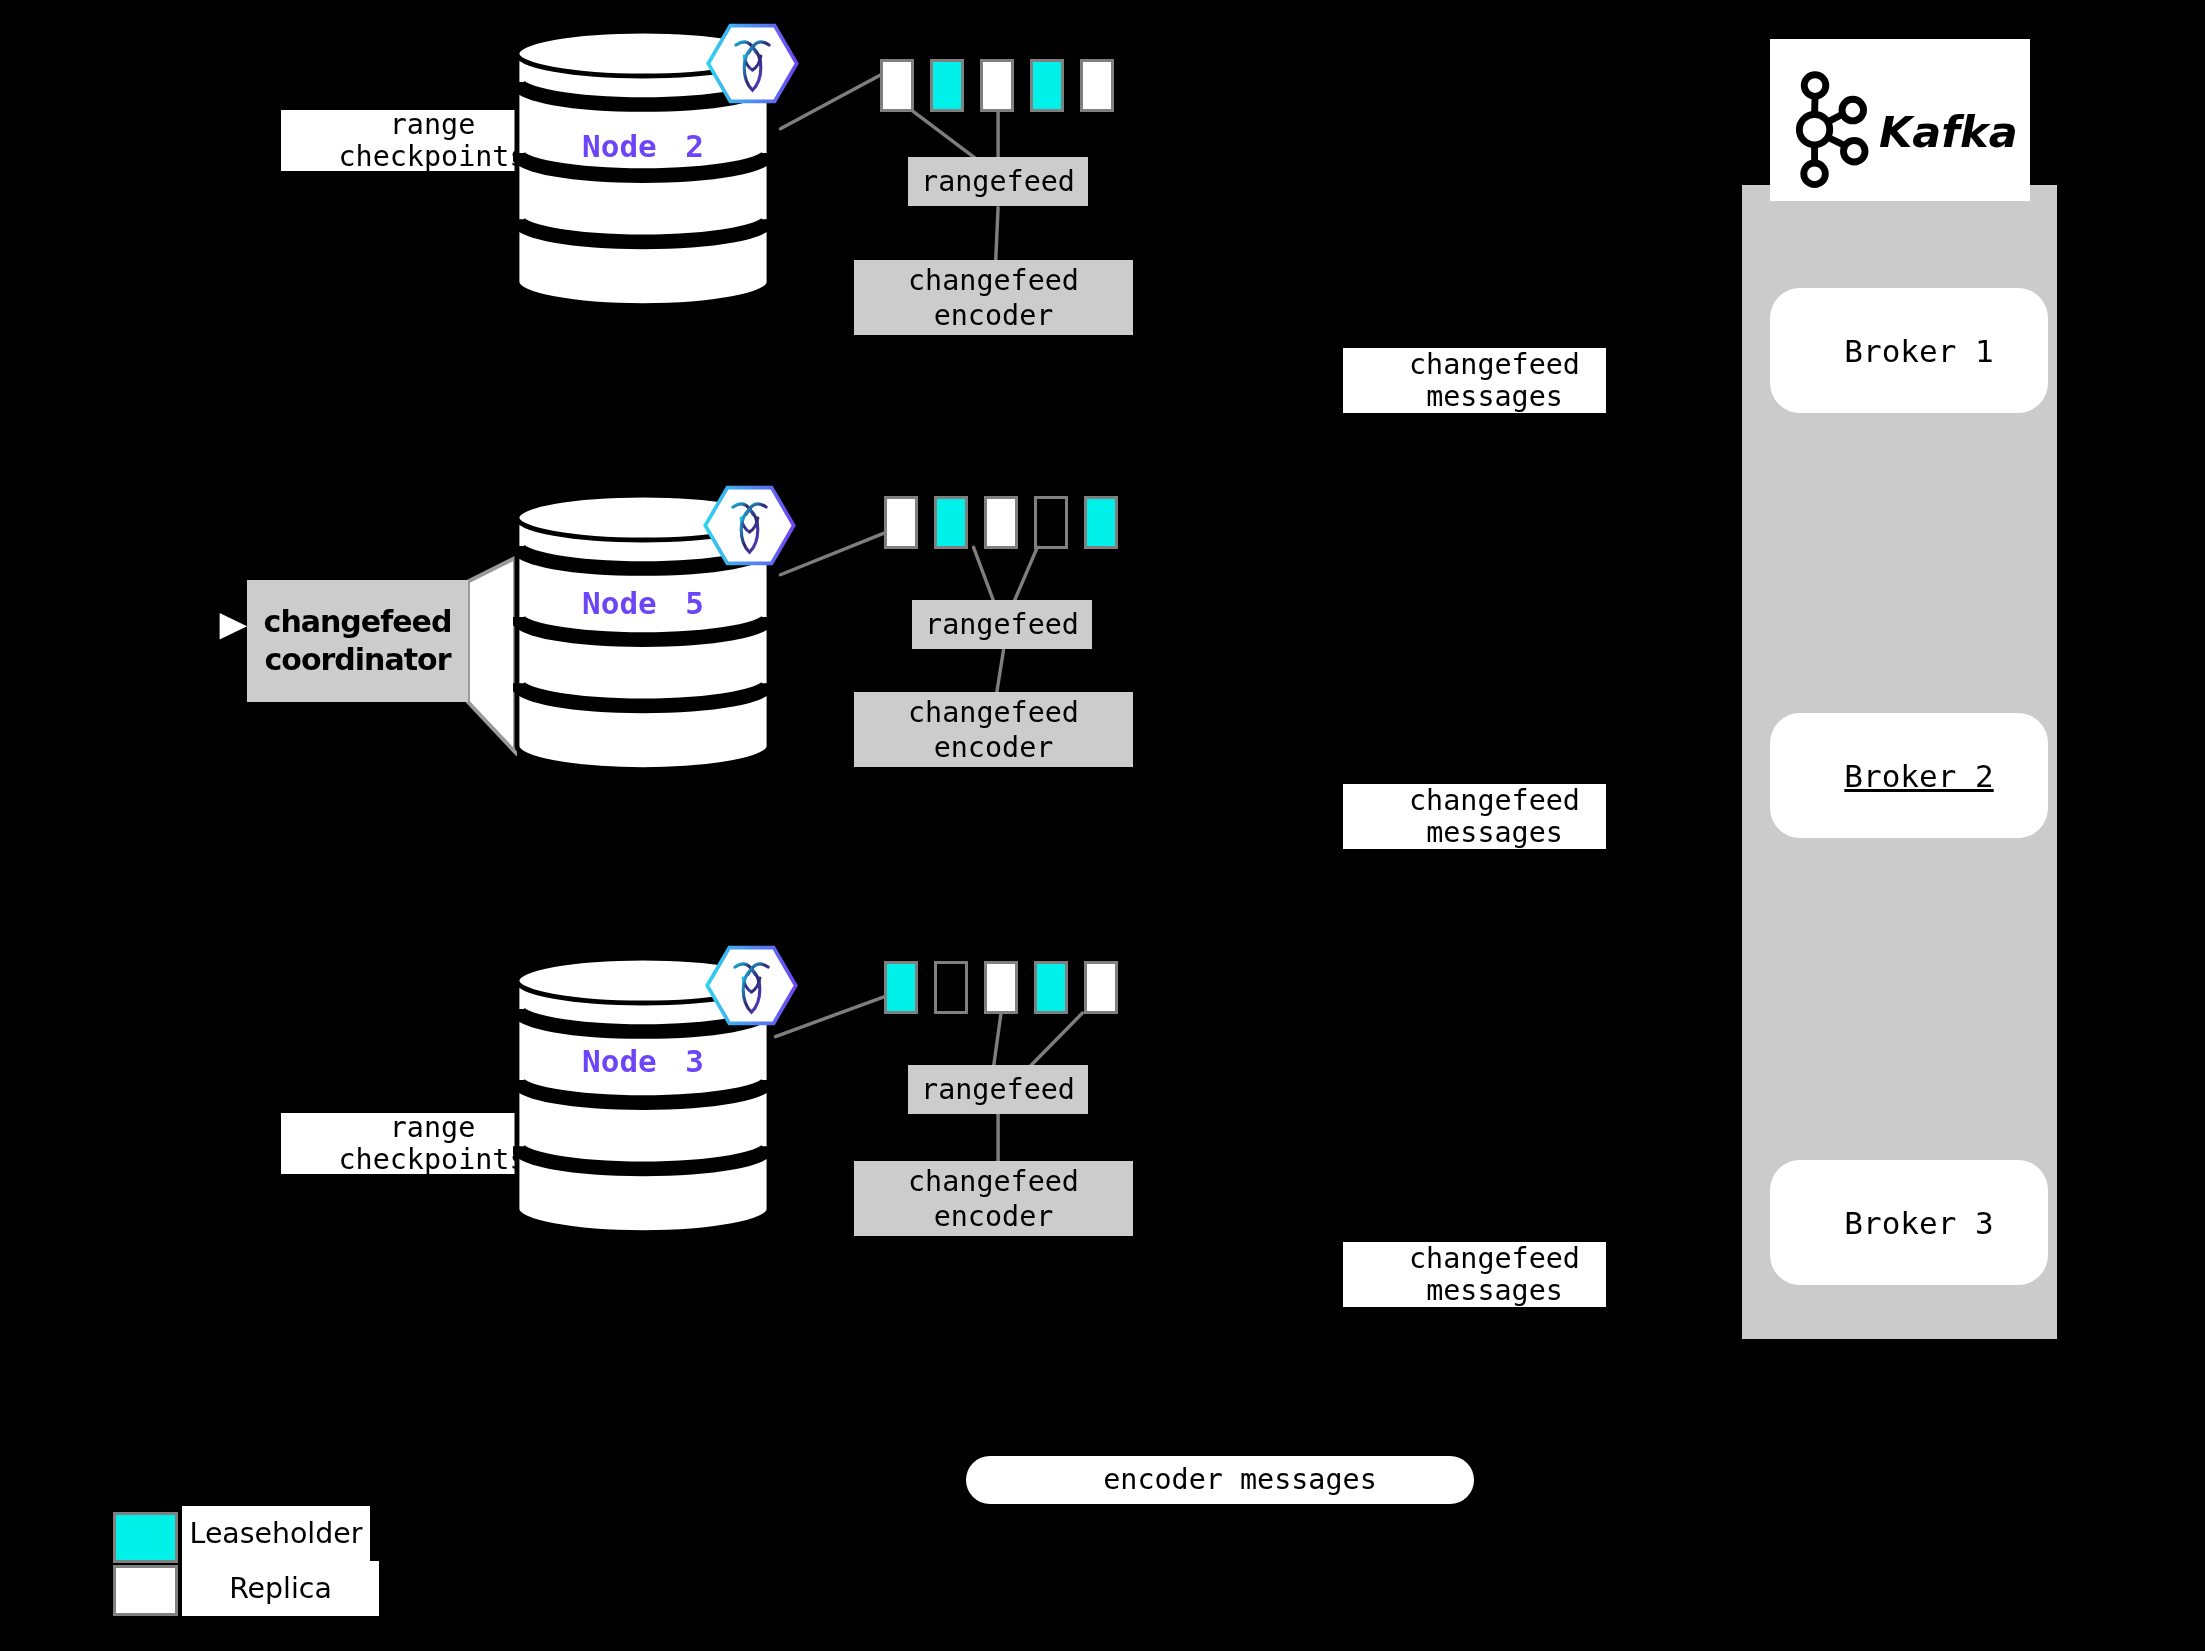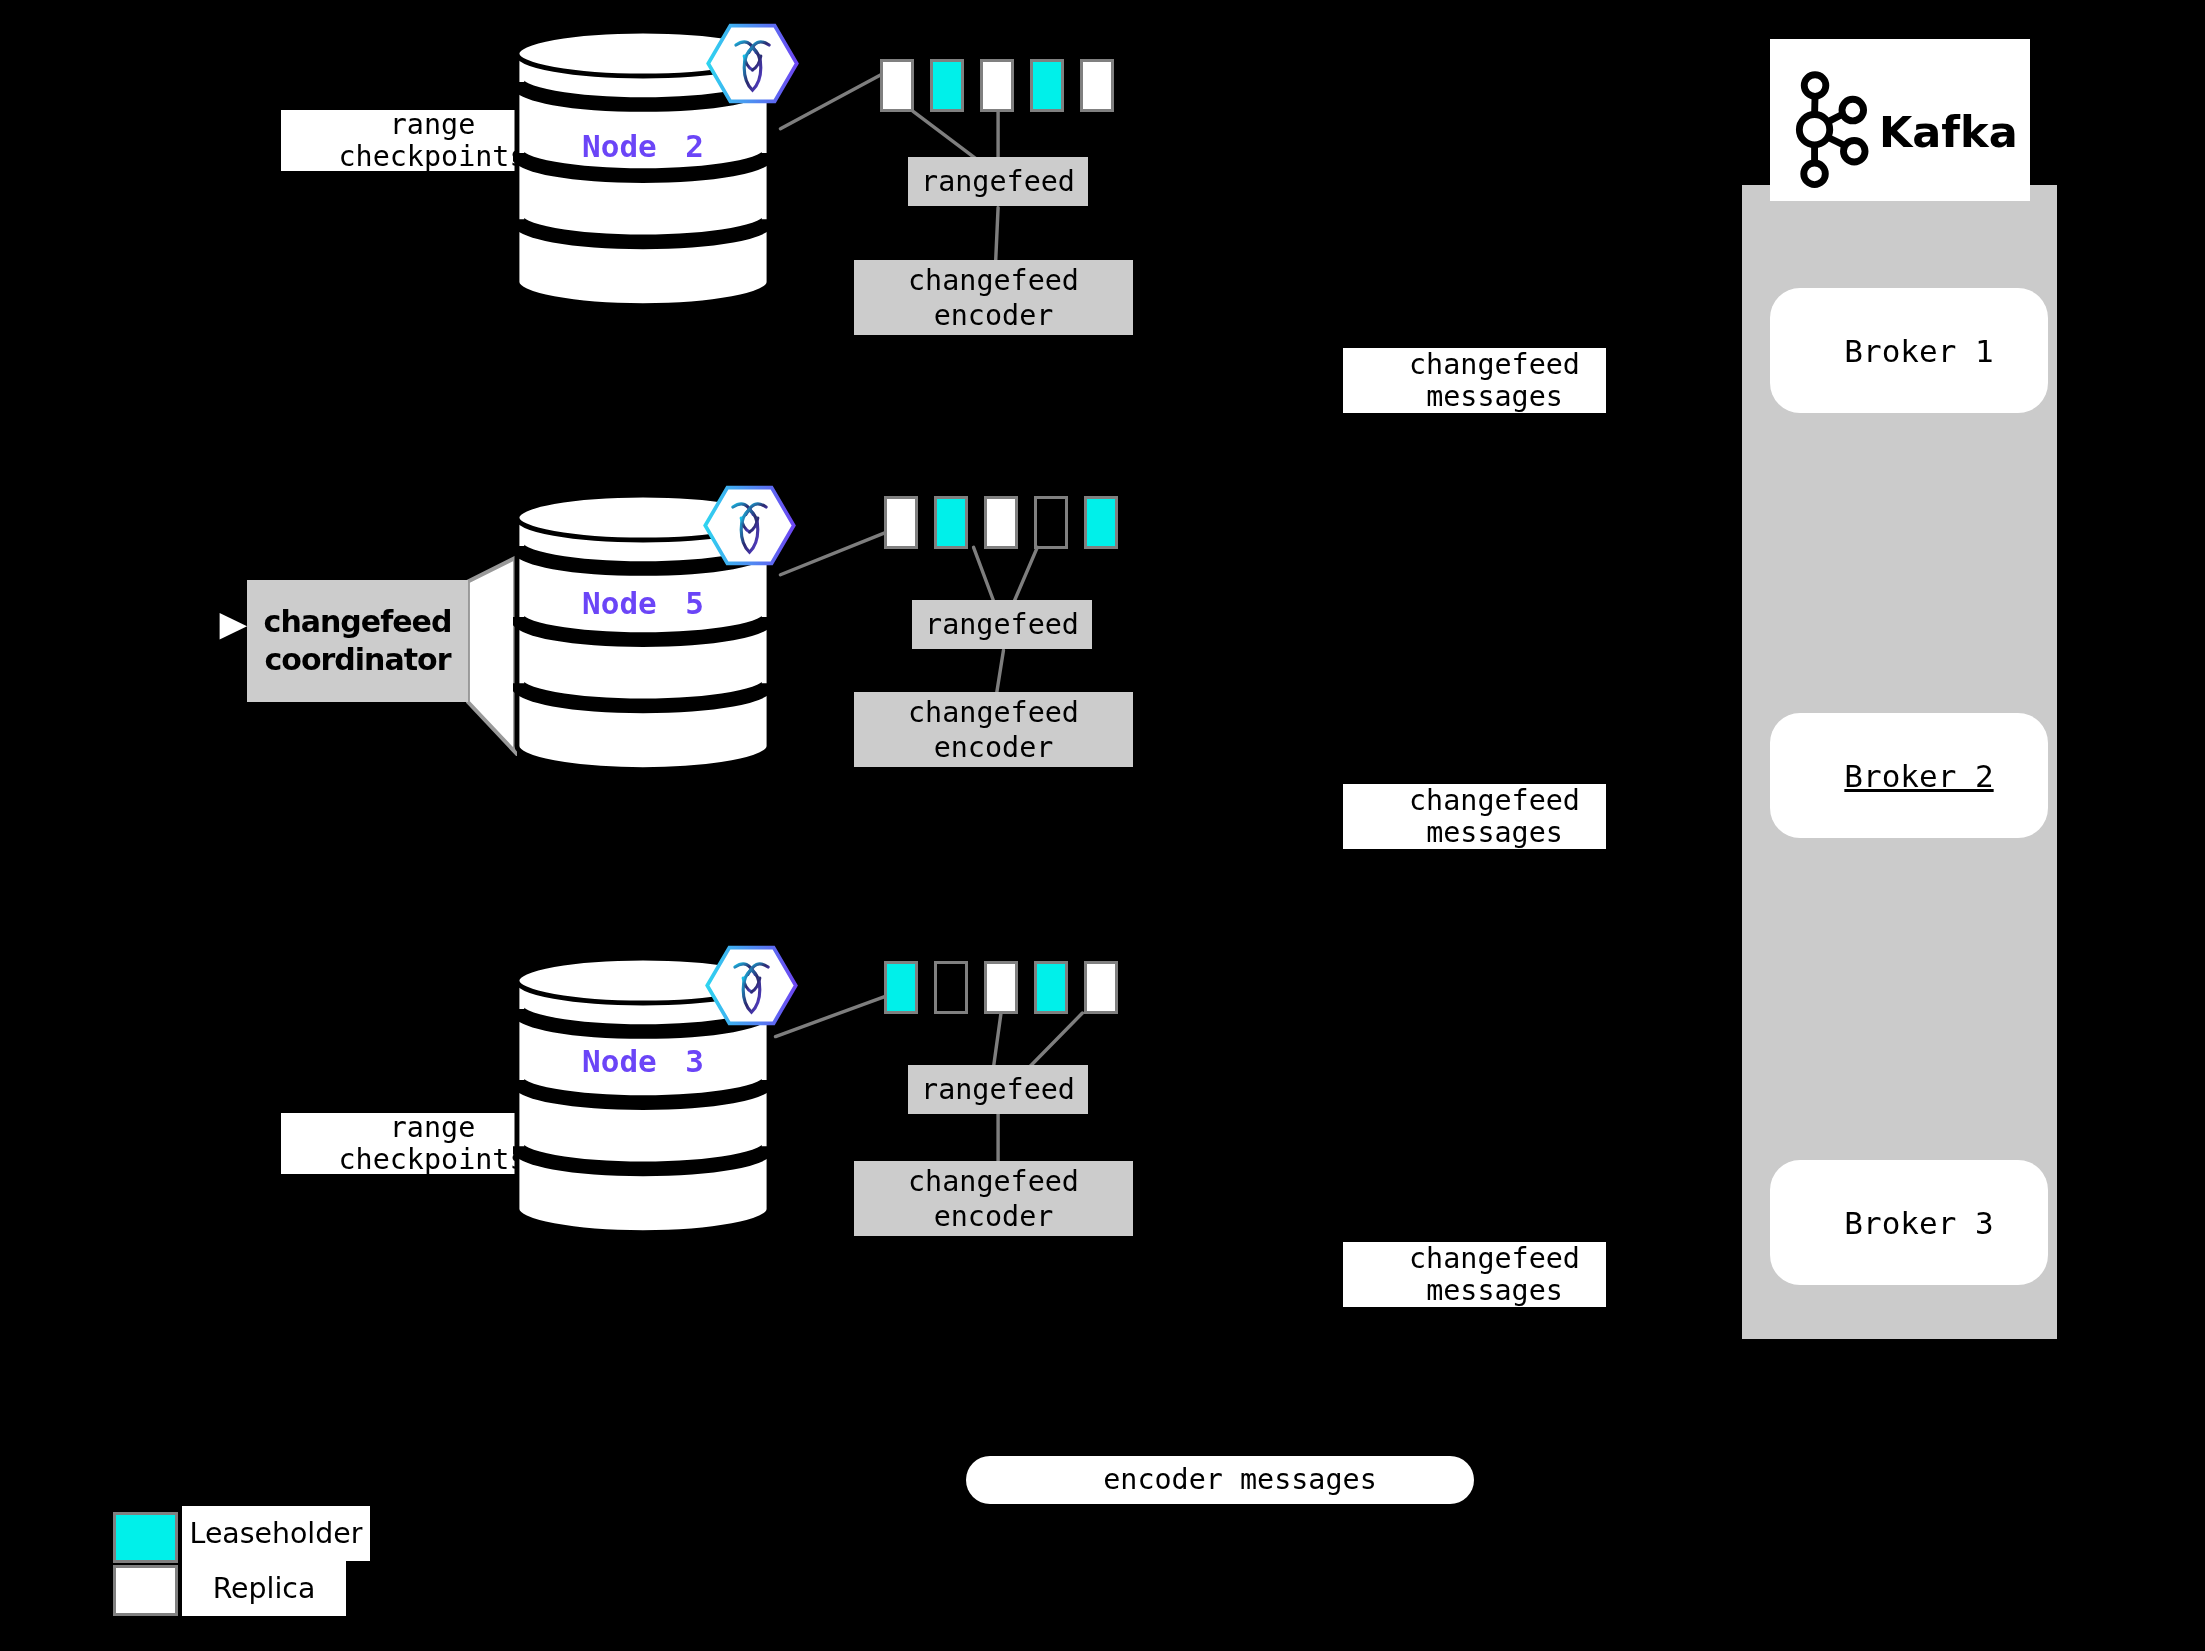"Kafka" .kafka-text { font-style: none -> italic }
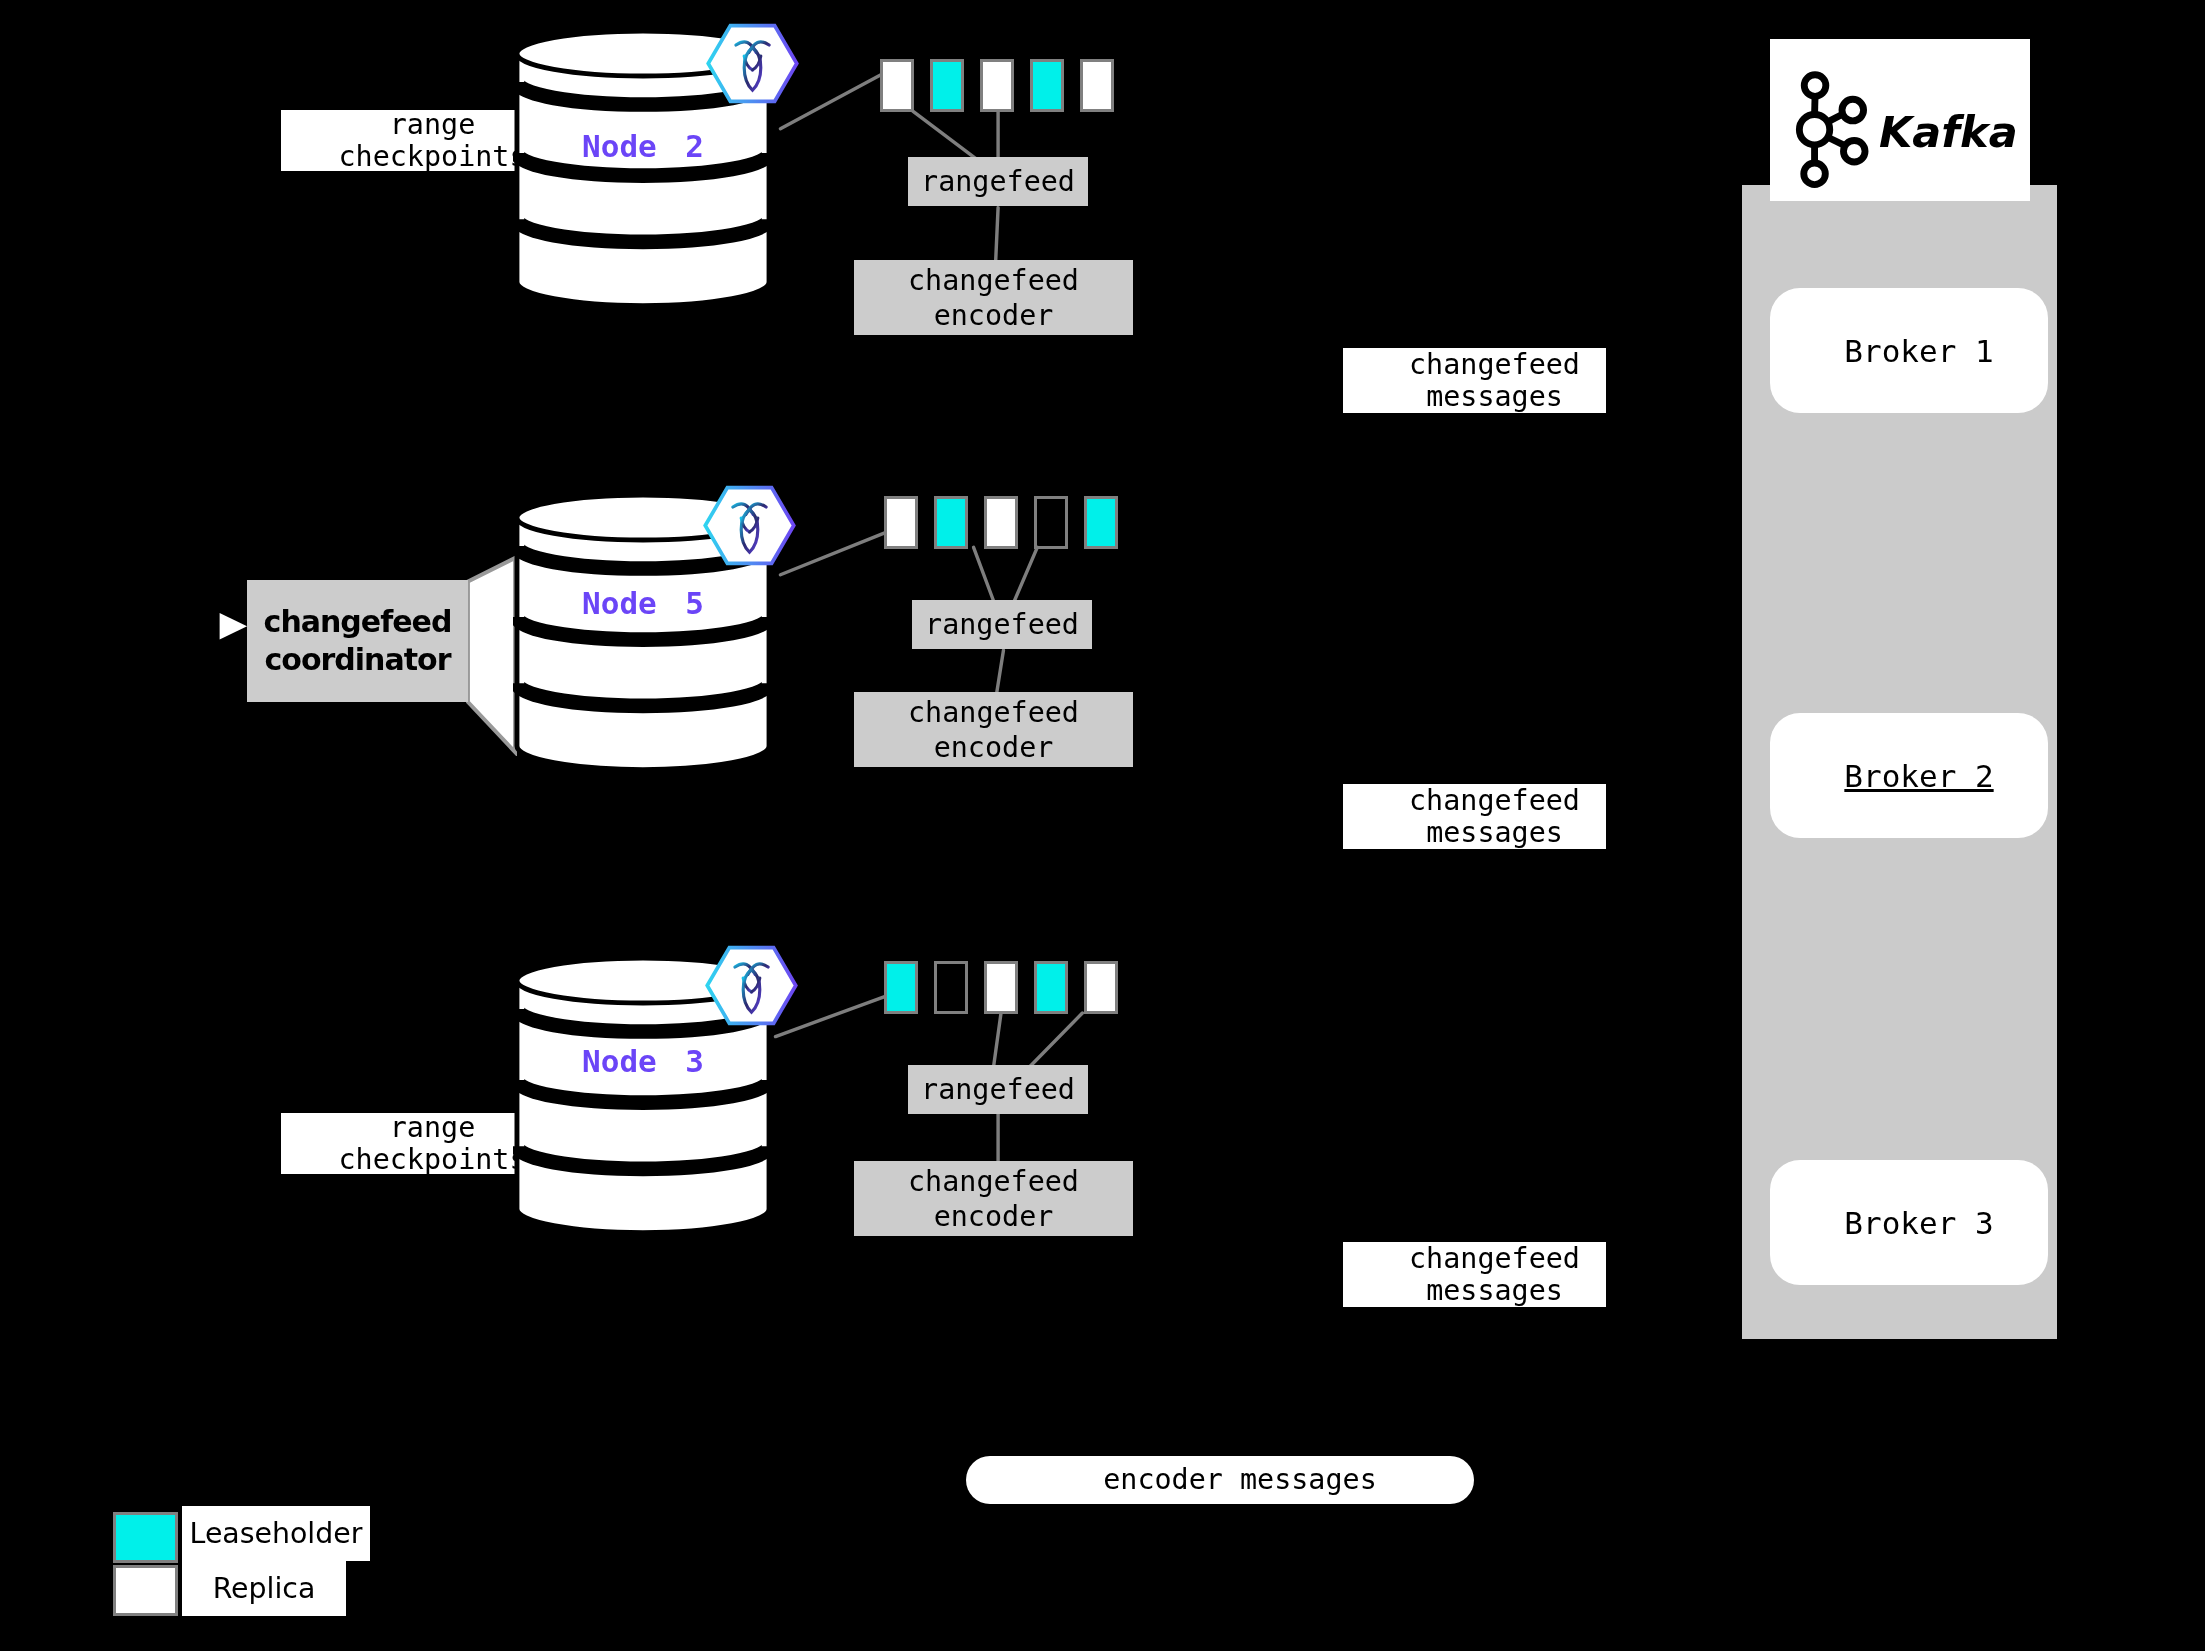"Replica" div.legend-label { width: 164px -> 197px }
